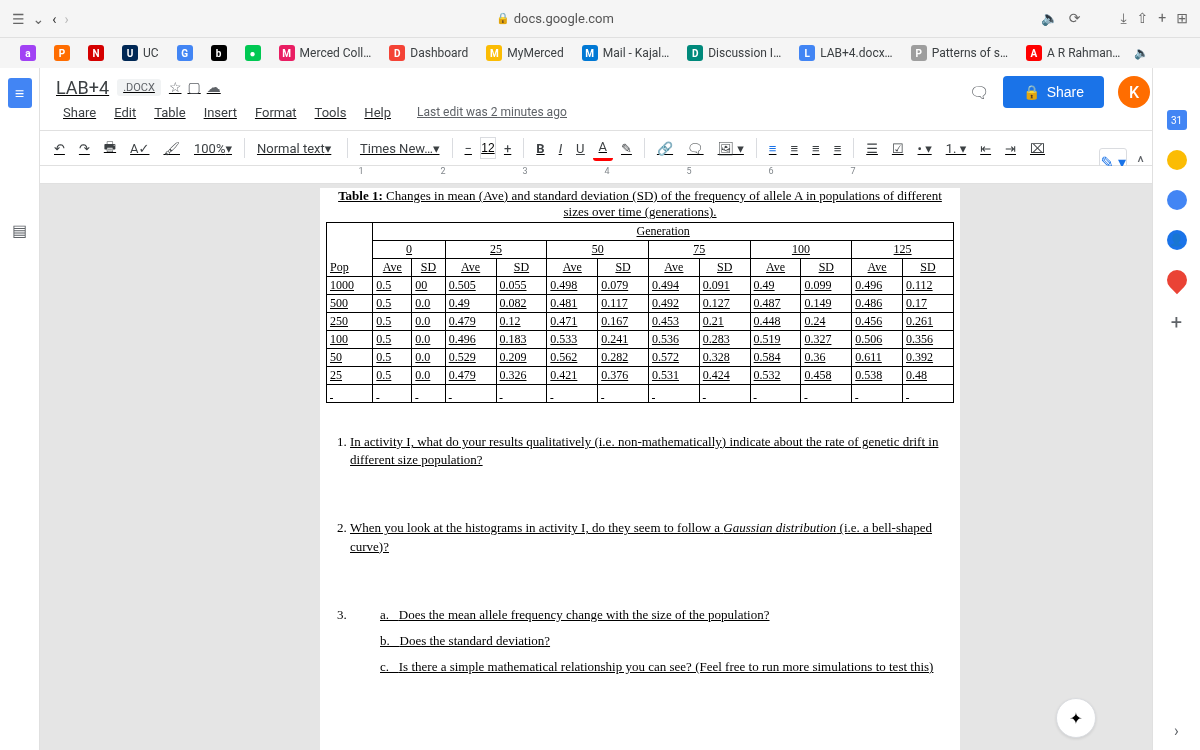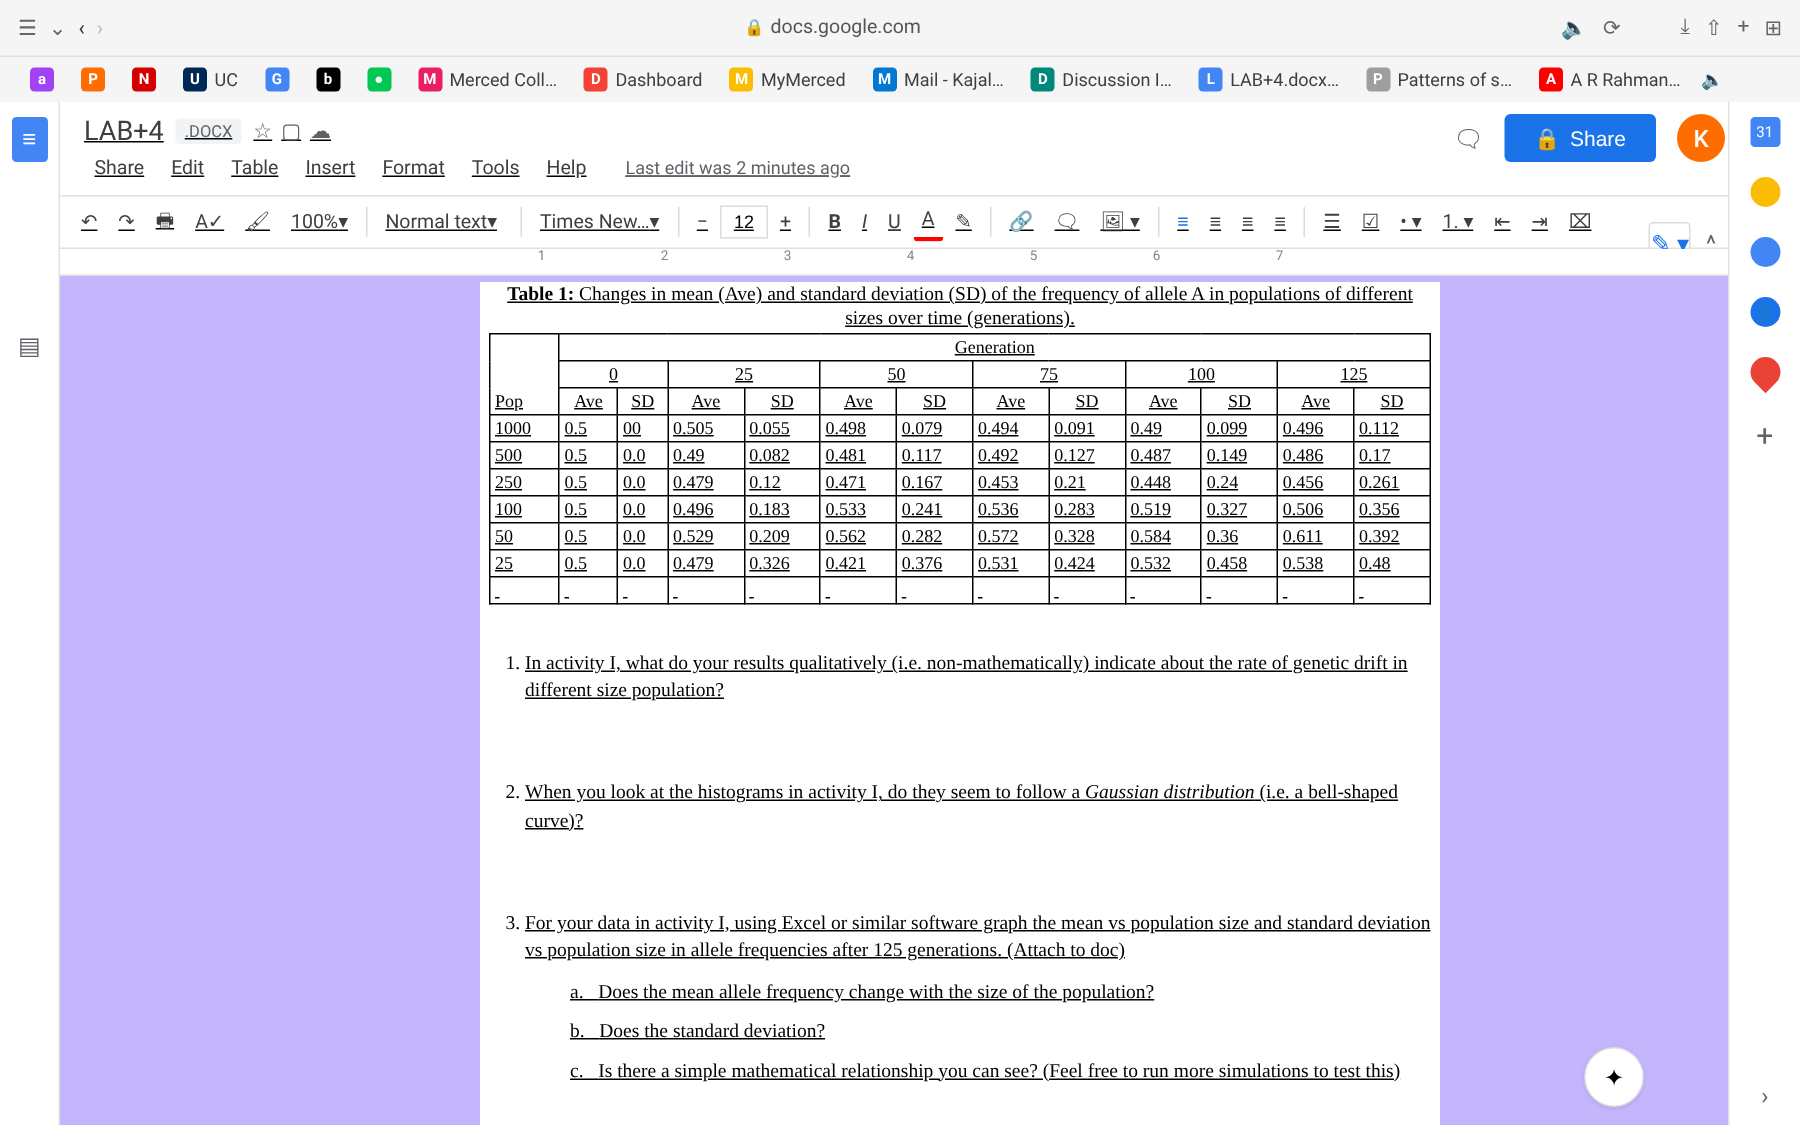"31" .right-rail .icon.cal { margin-top: none -> 32px }
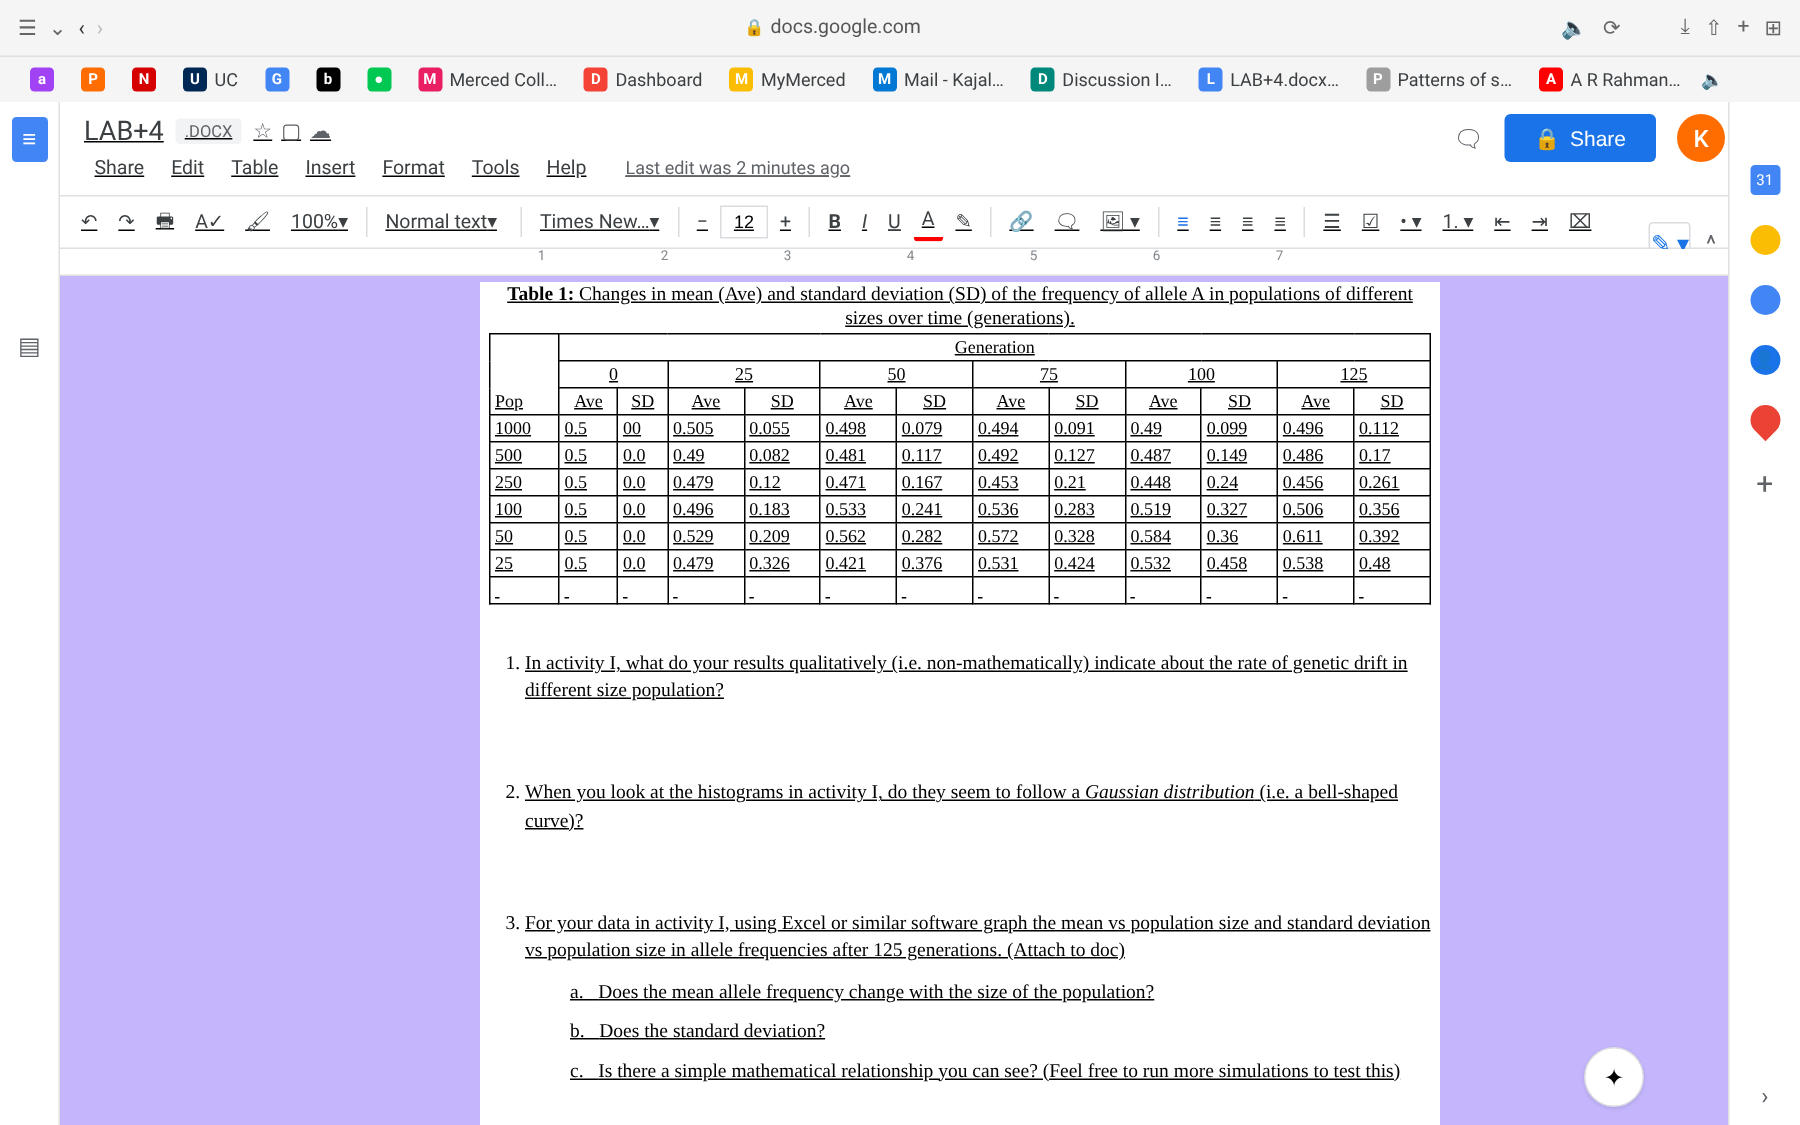"12" .font-size-box { width: 32px -> 16px }
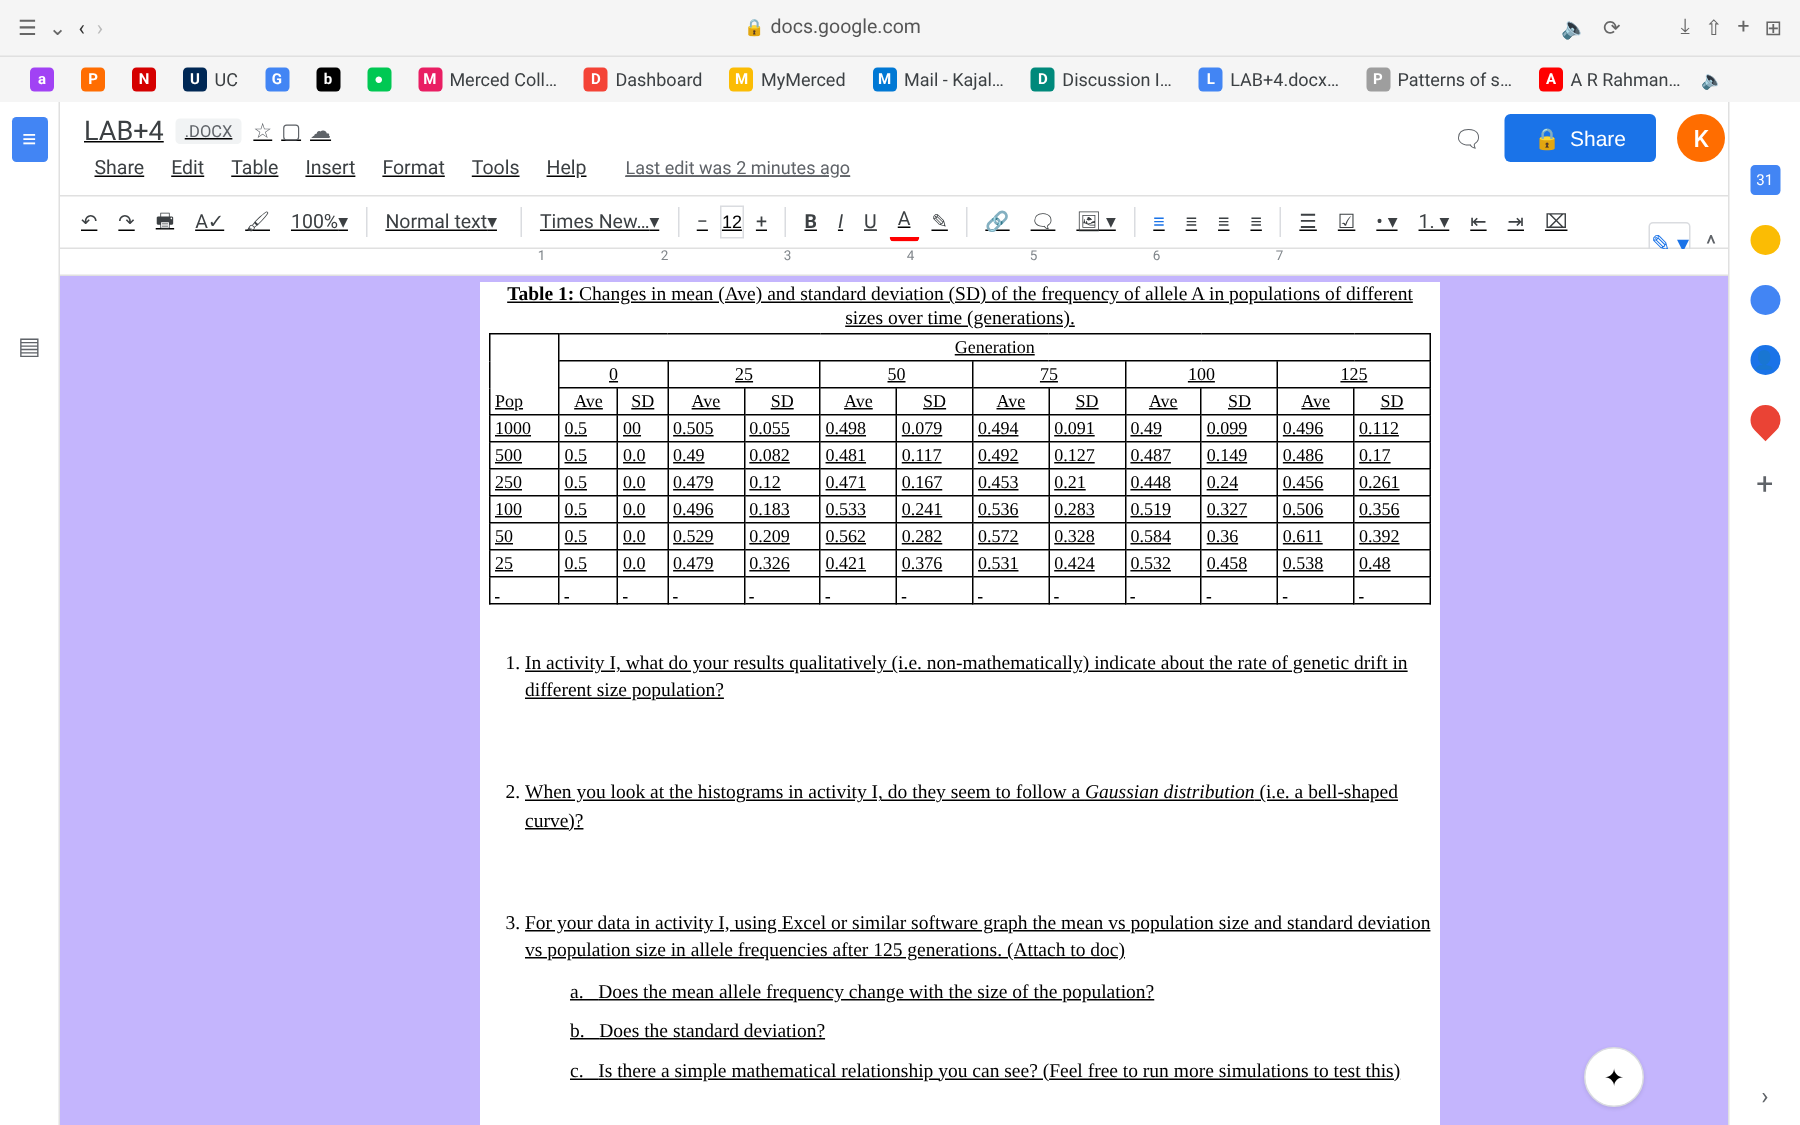"Table 1: Changes in mean" .canvas { background: #c4b5fd -> #e5e5e5 }
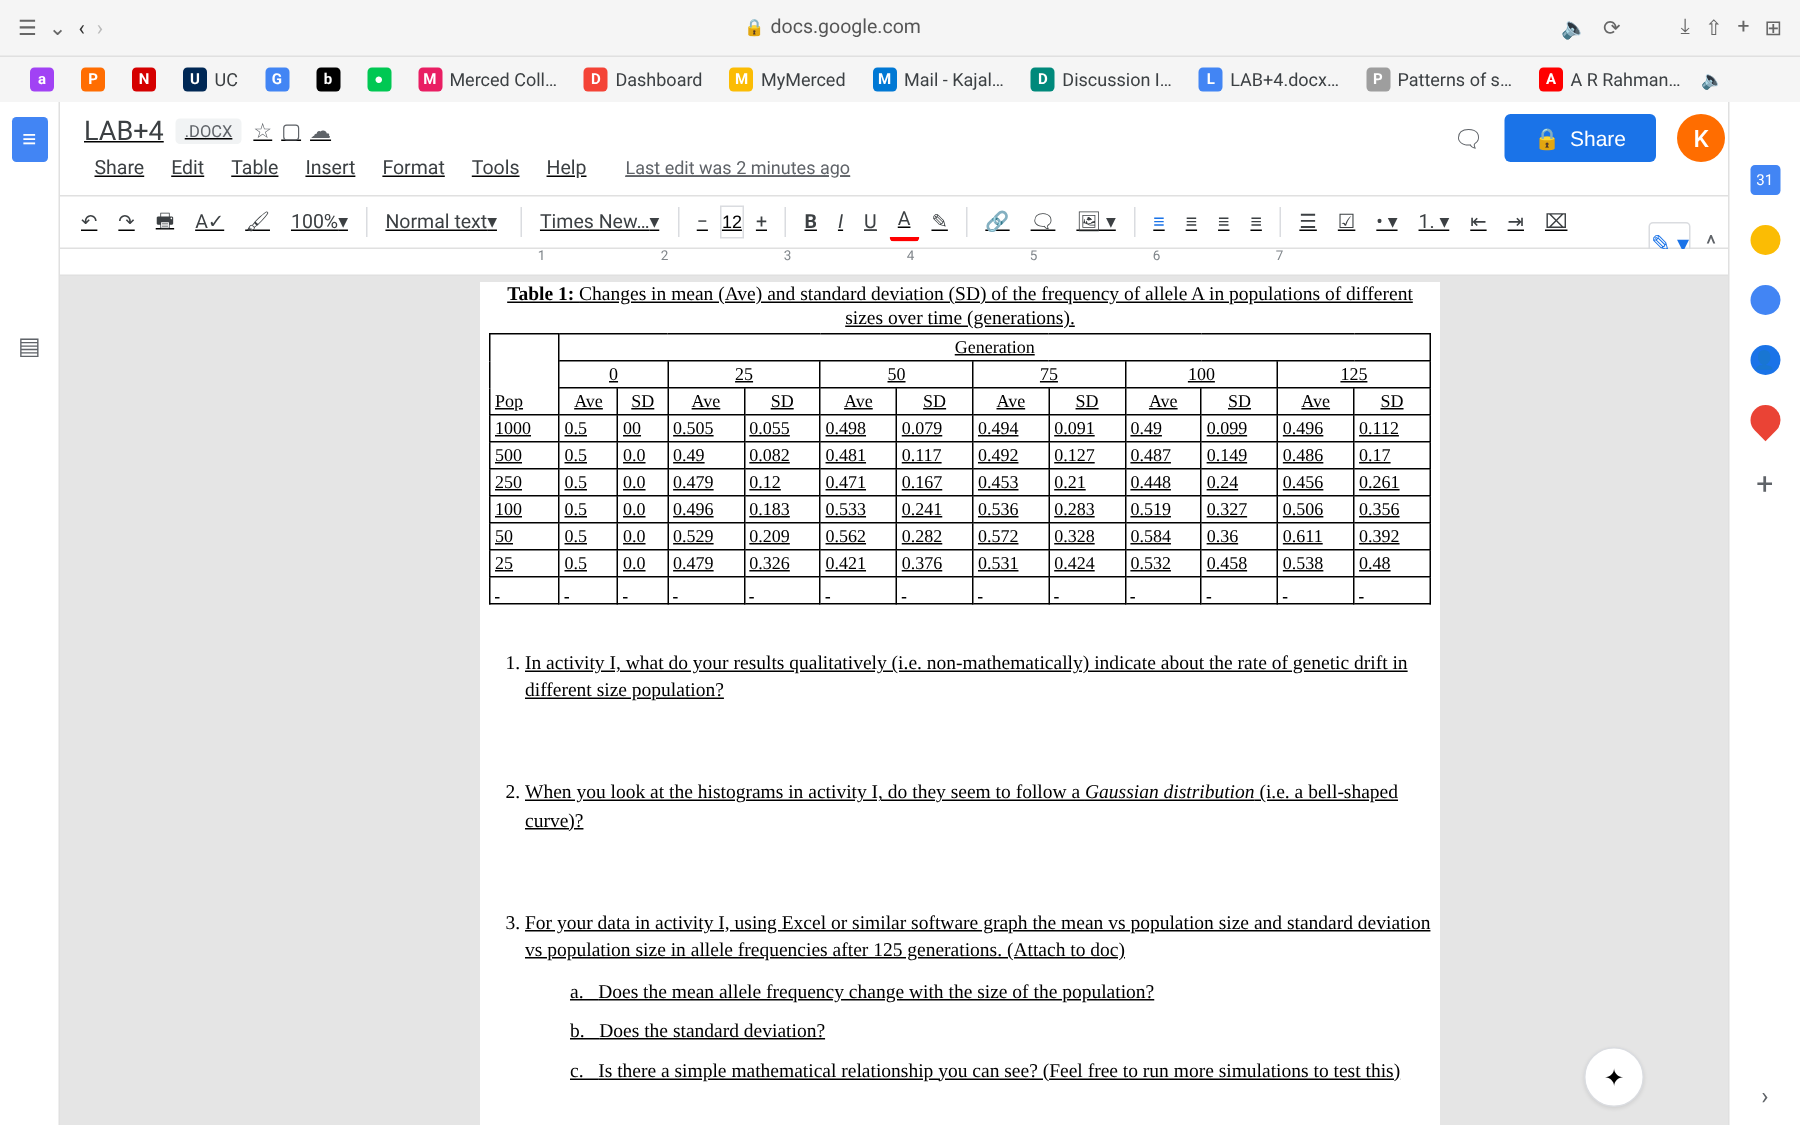"For your data in activity" span { html: <span>For your data in activity I, using Excel or similar software graph the mean vs population size and standard deviation vs population size in allele frequencies after 125 generations. (Attach to doc)</span> -> none }
